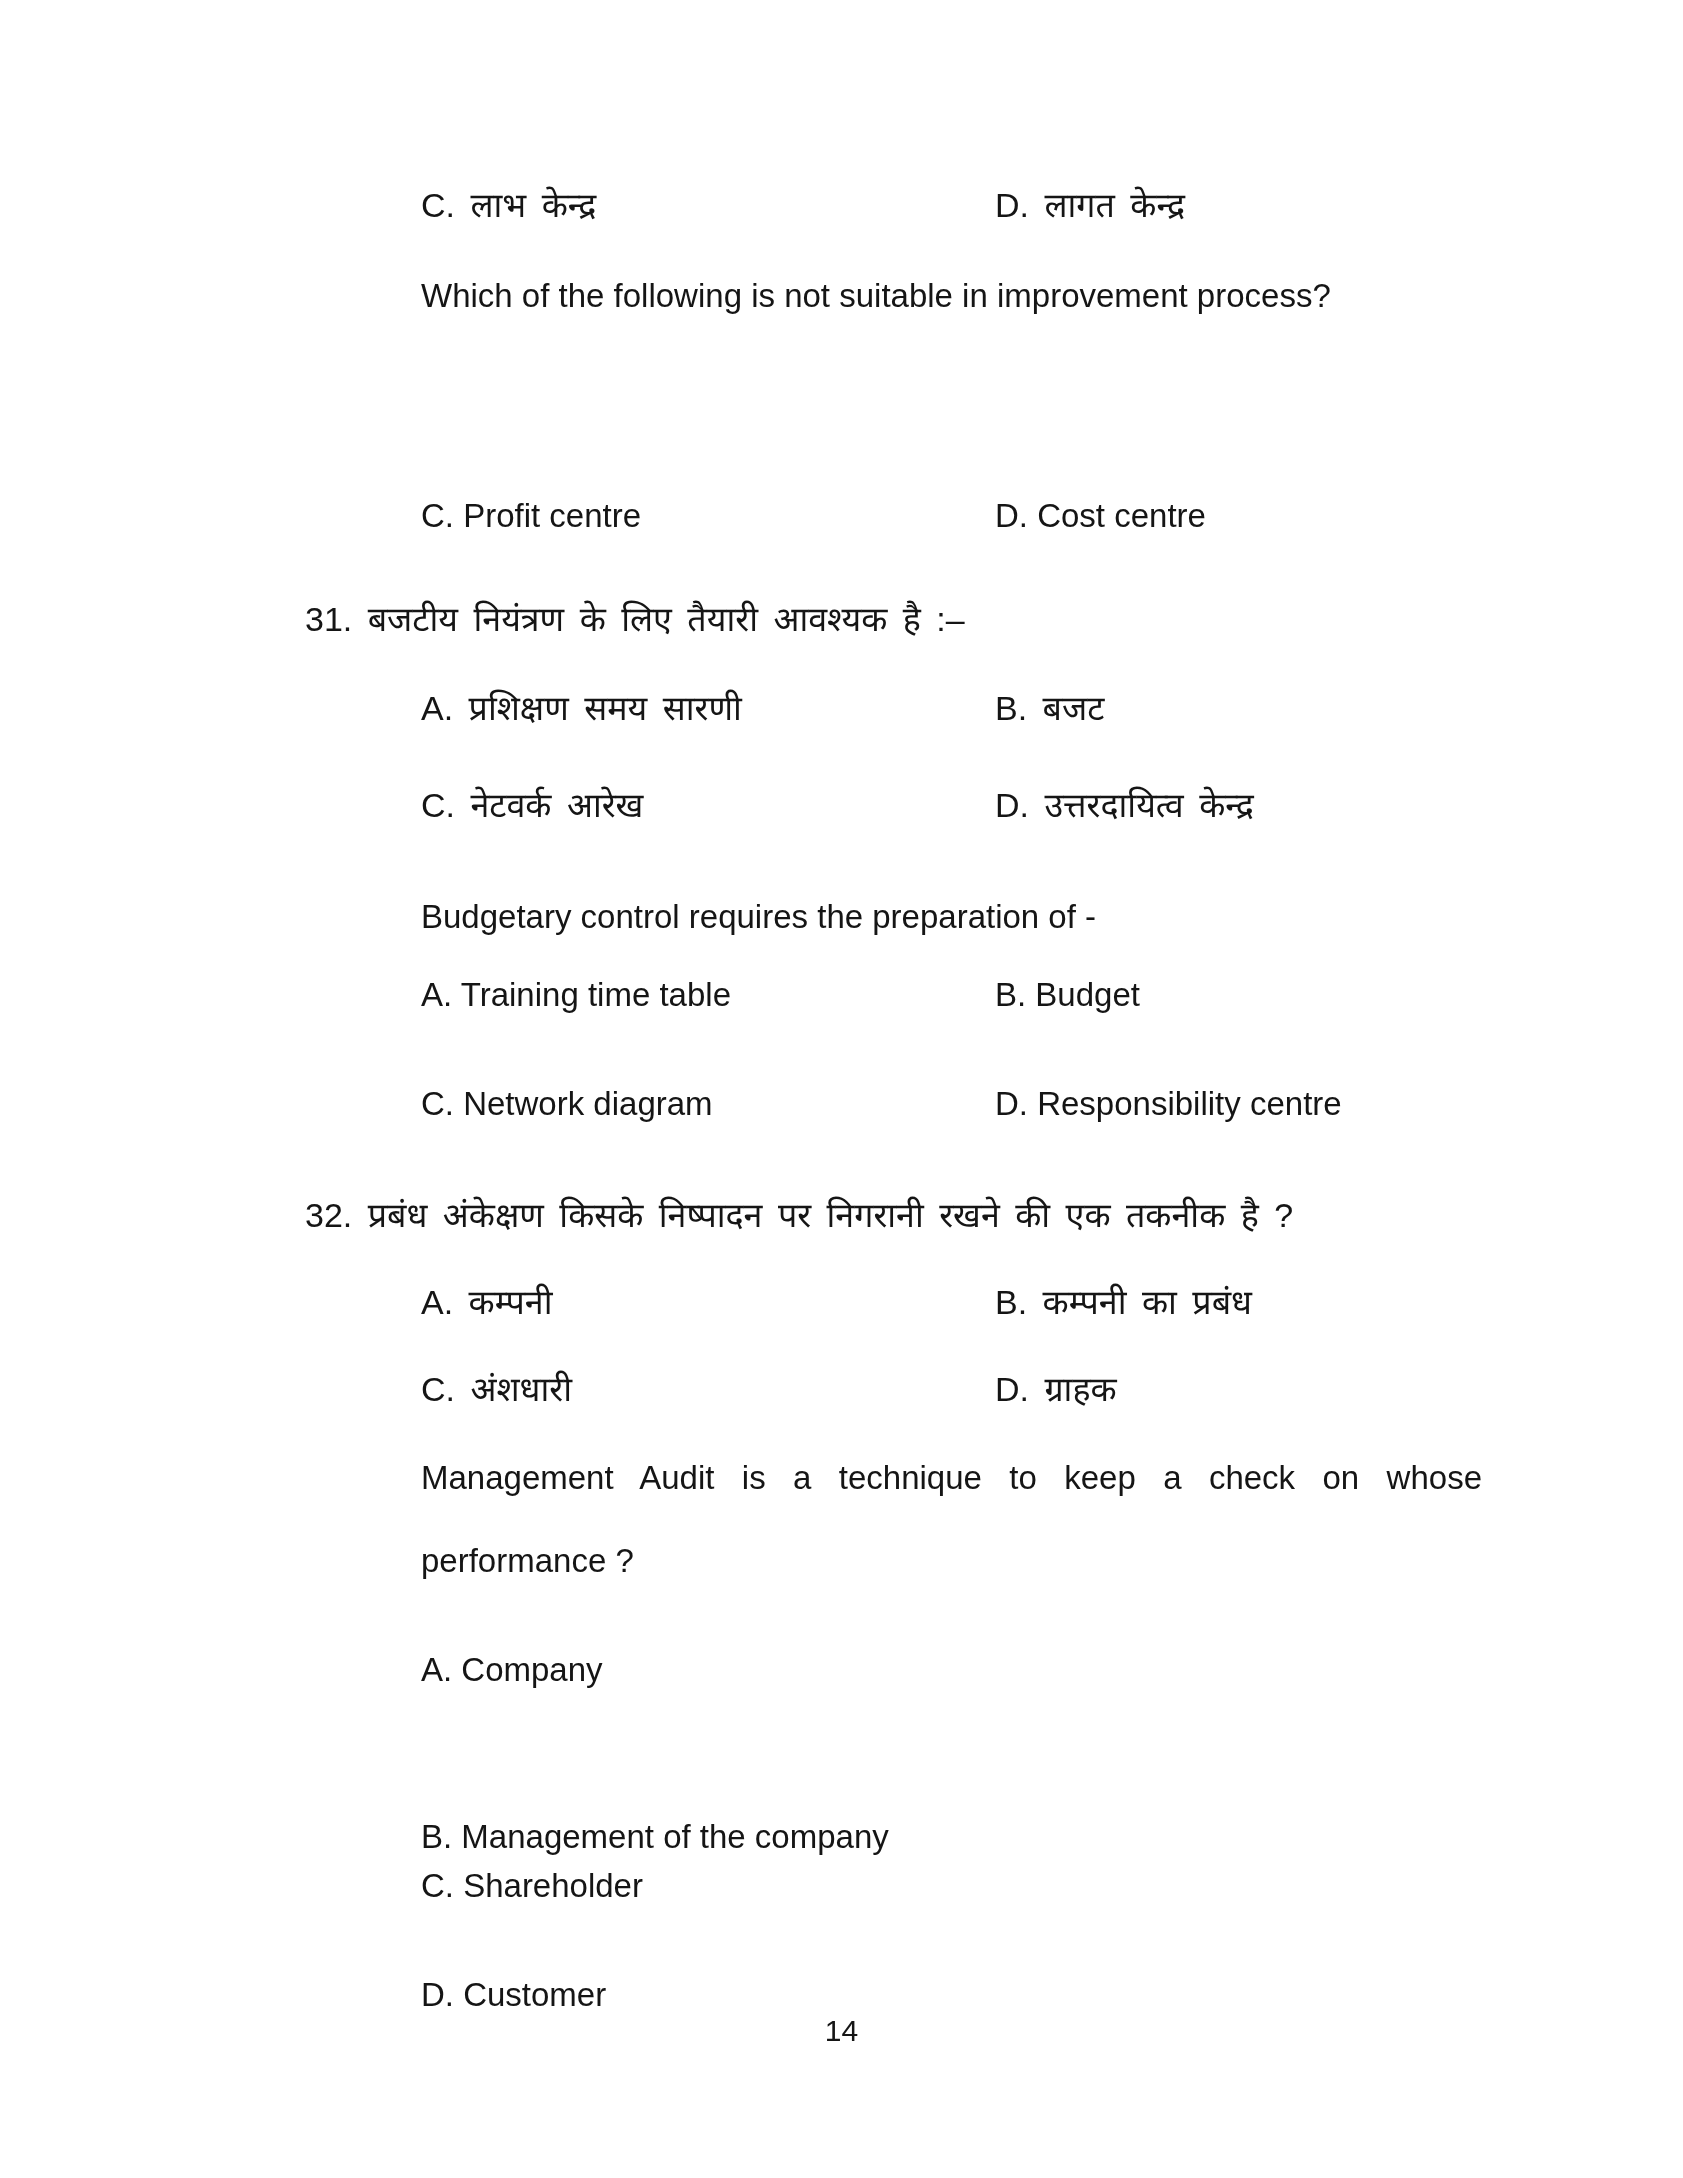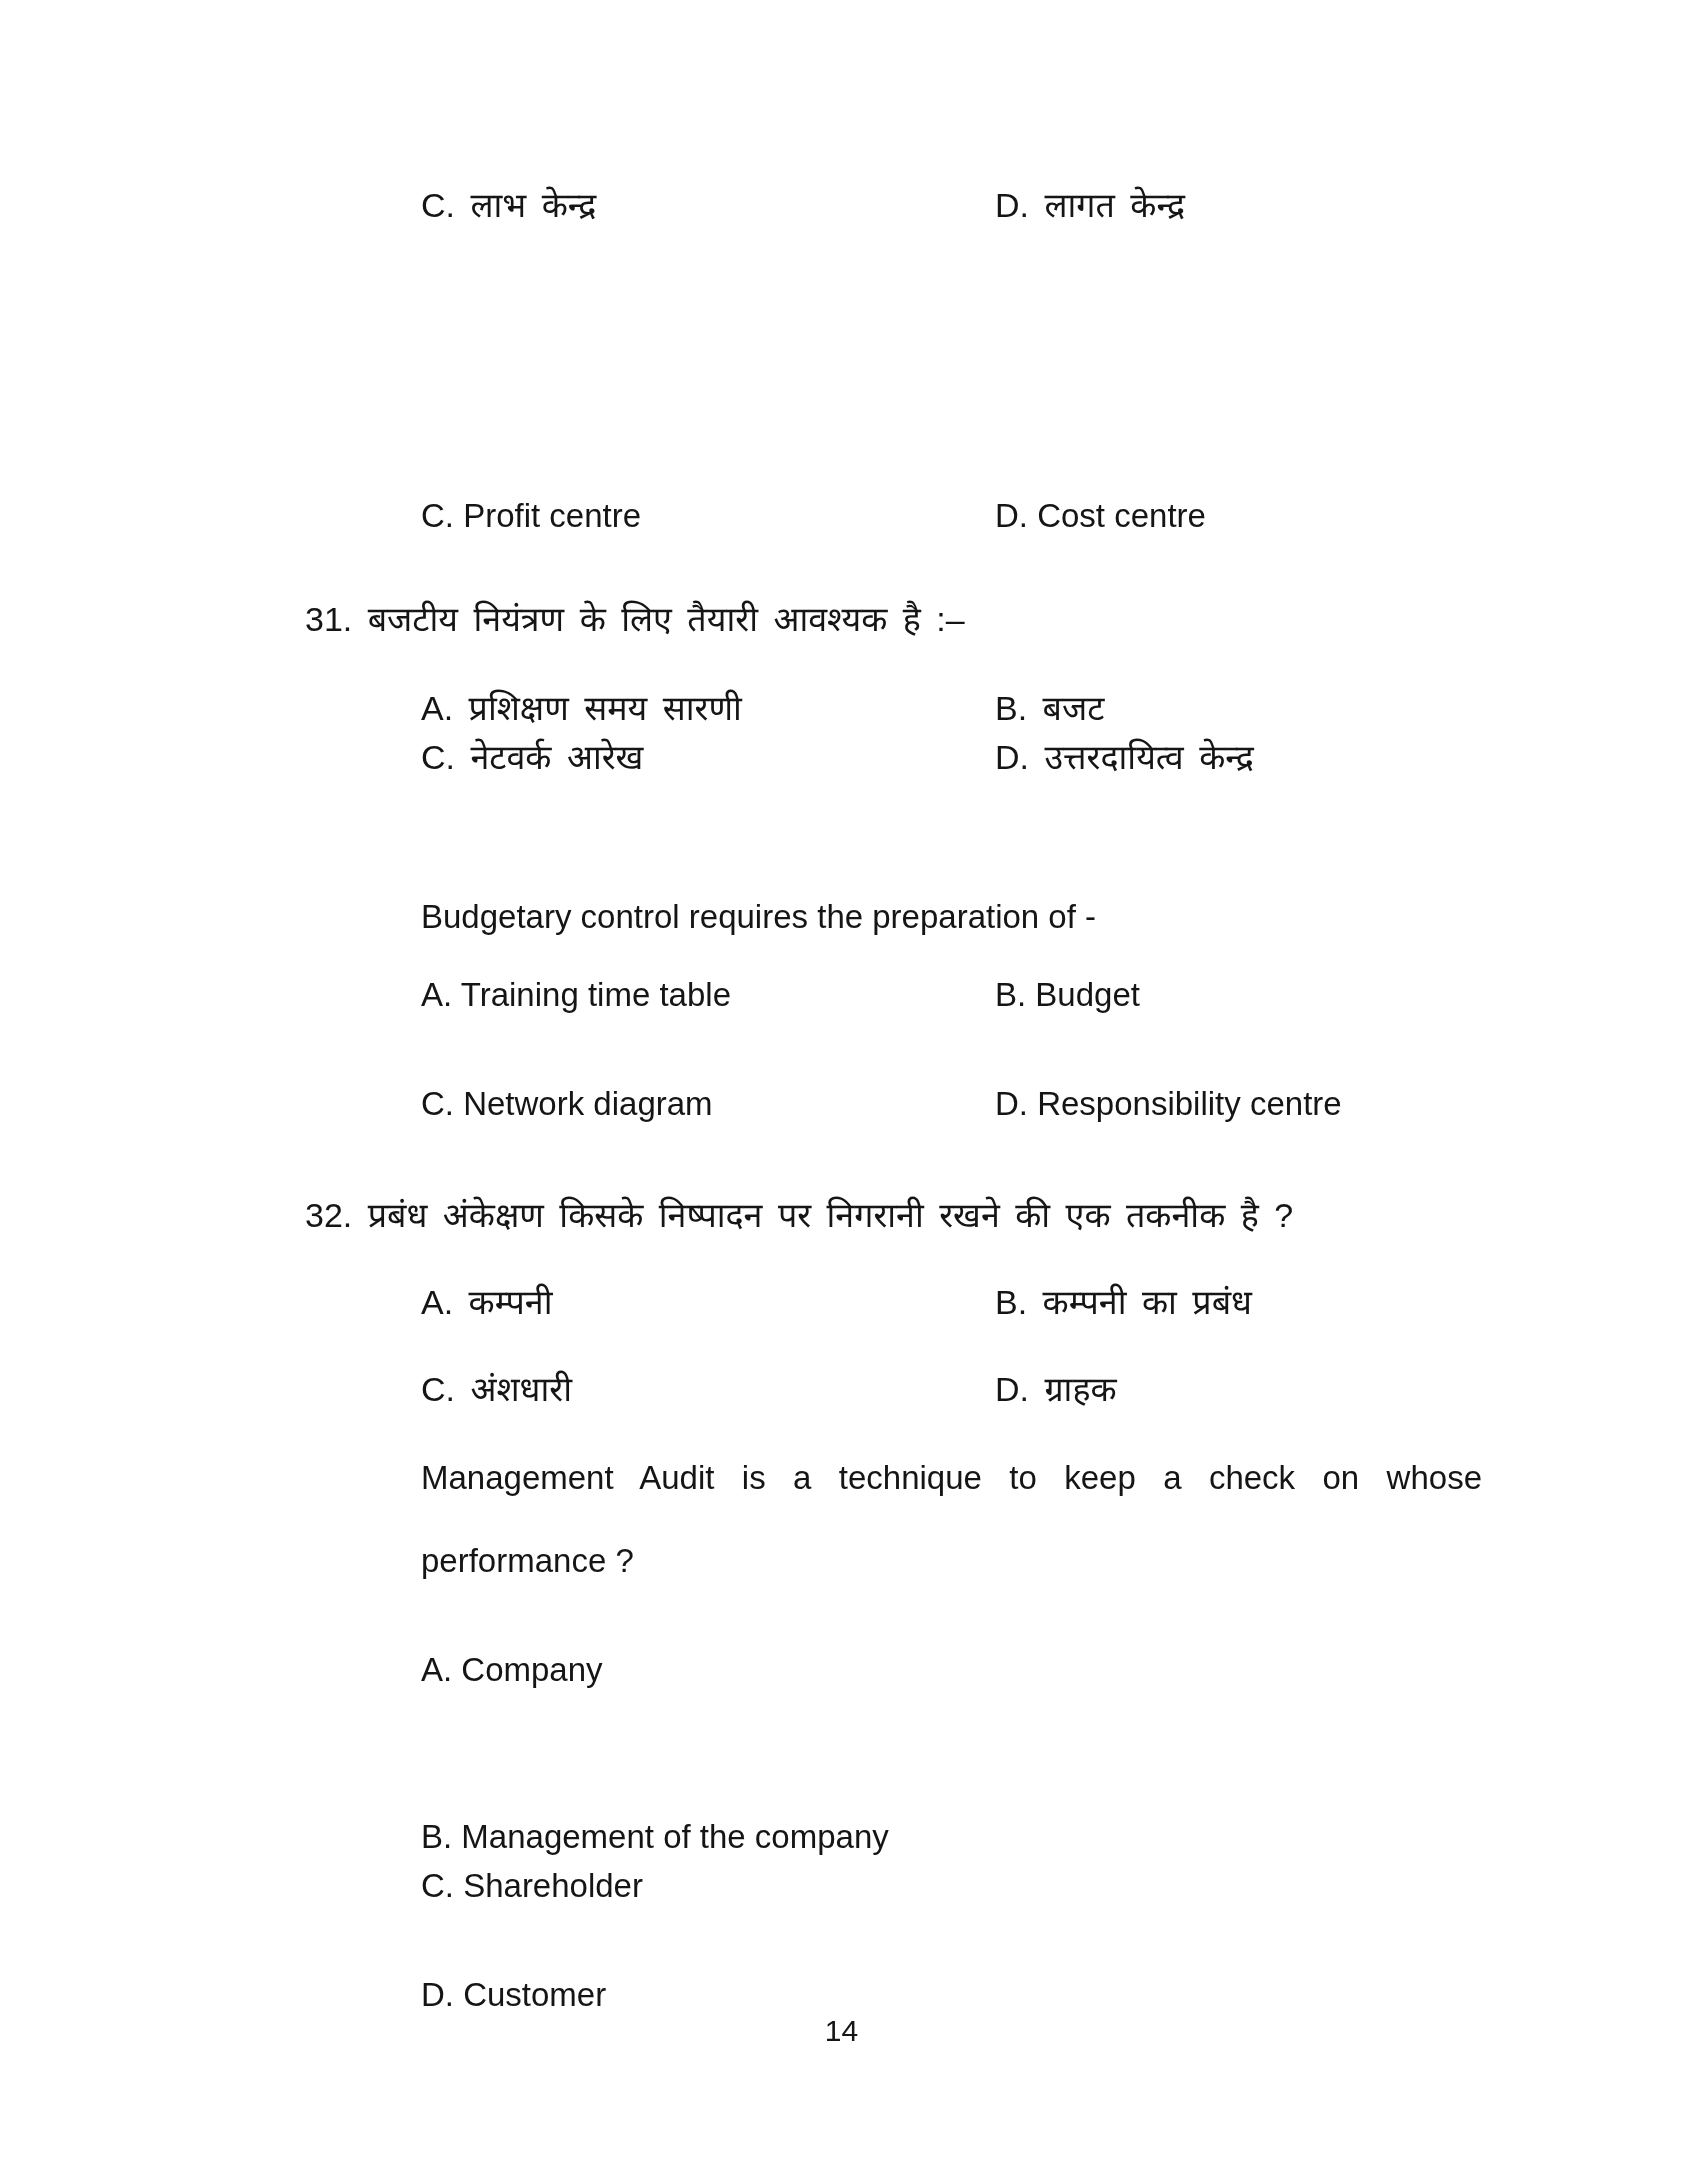"Which of the following is" div.line { html: none -> <div>Which of the following is not suitable in improvement process?</div> }
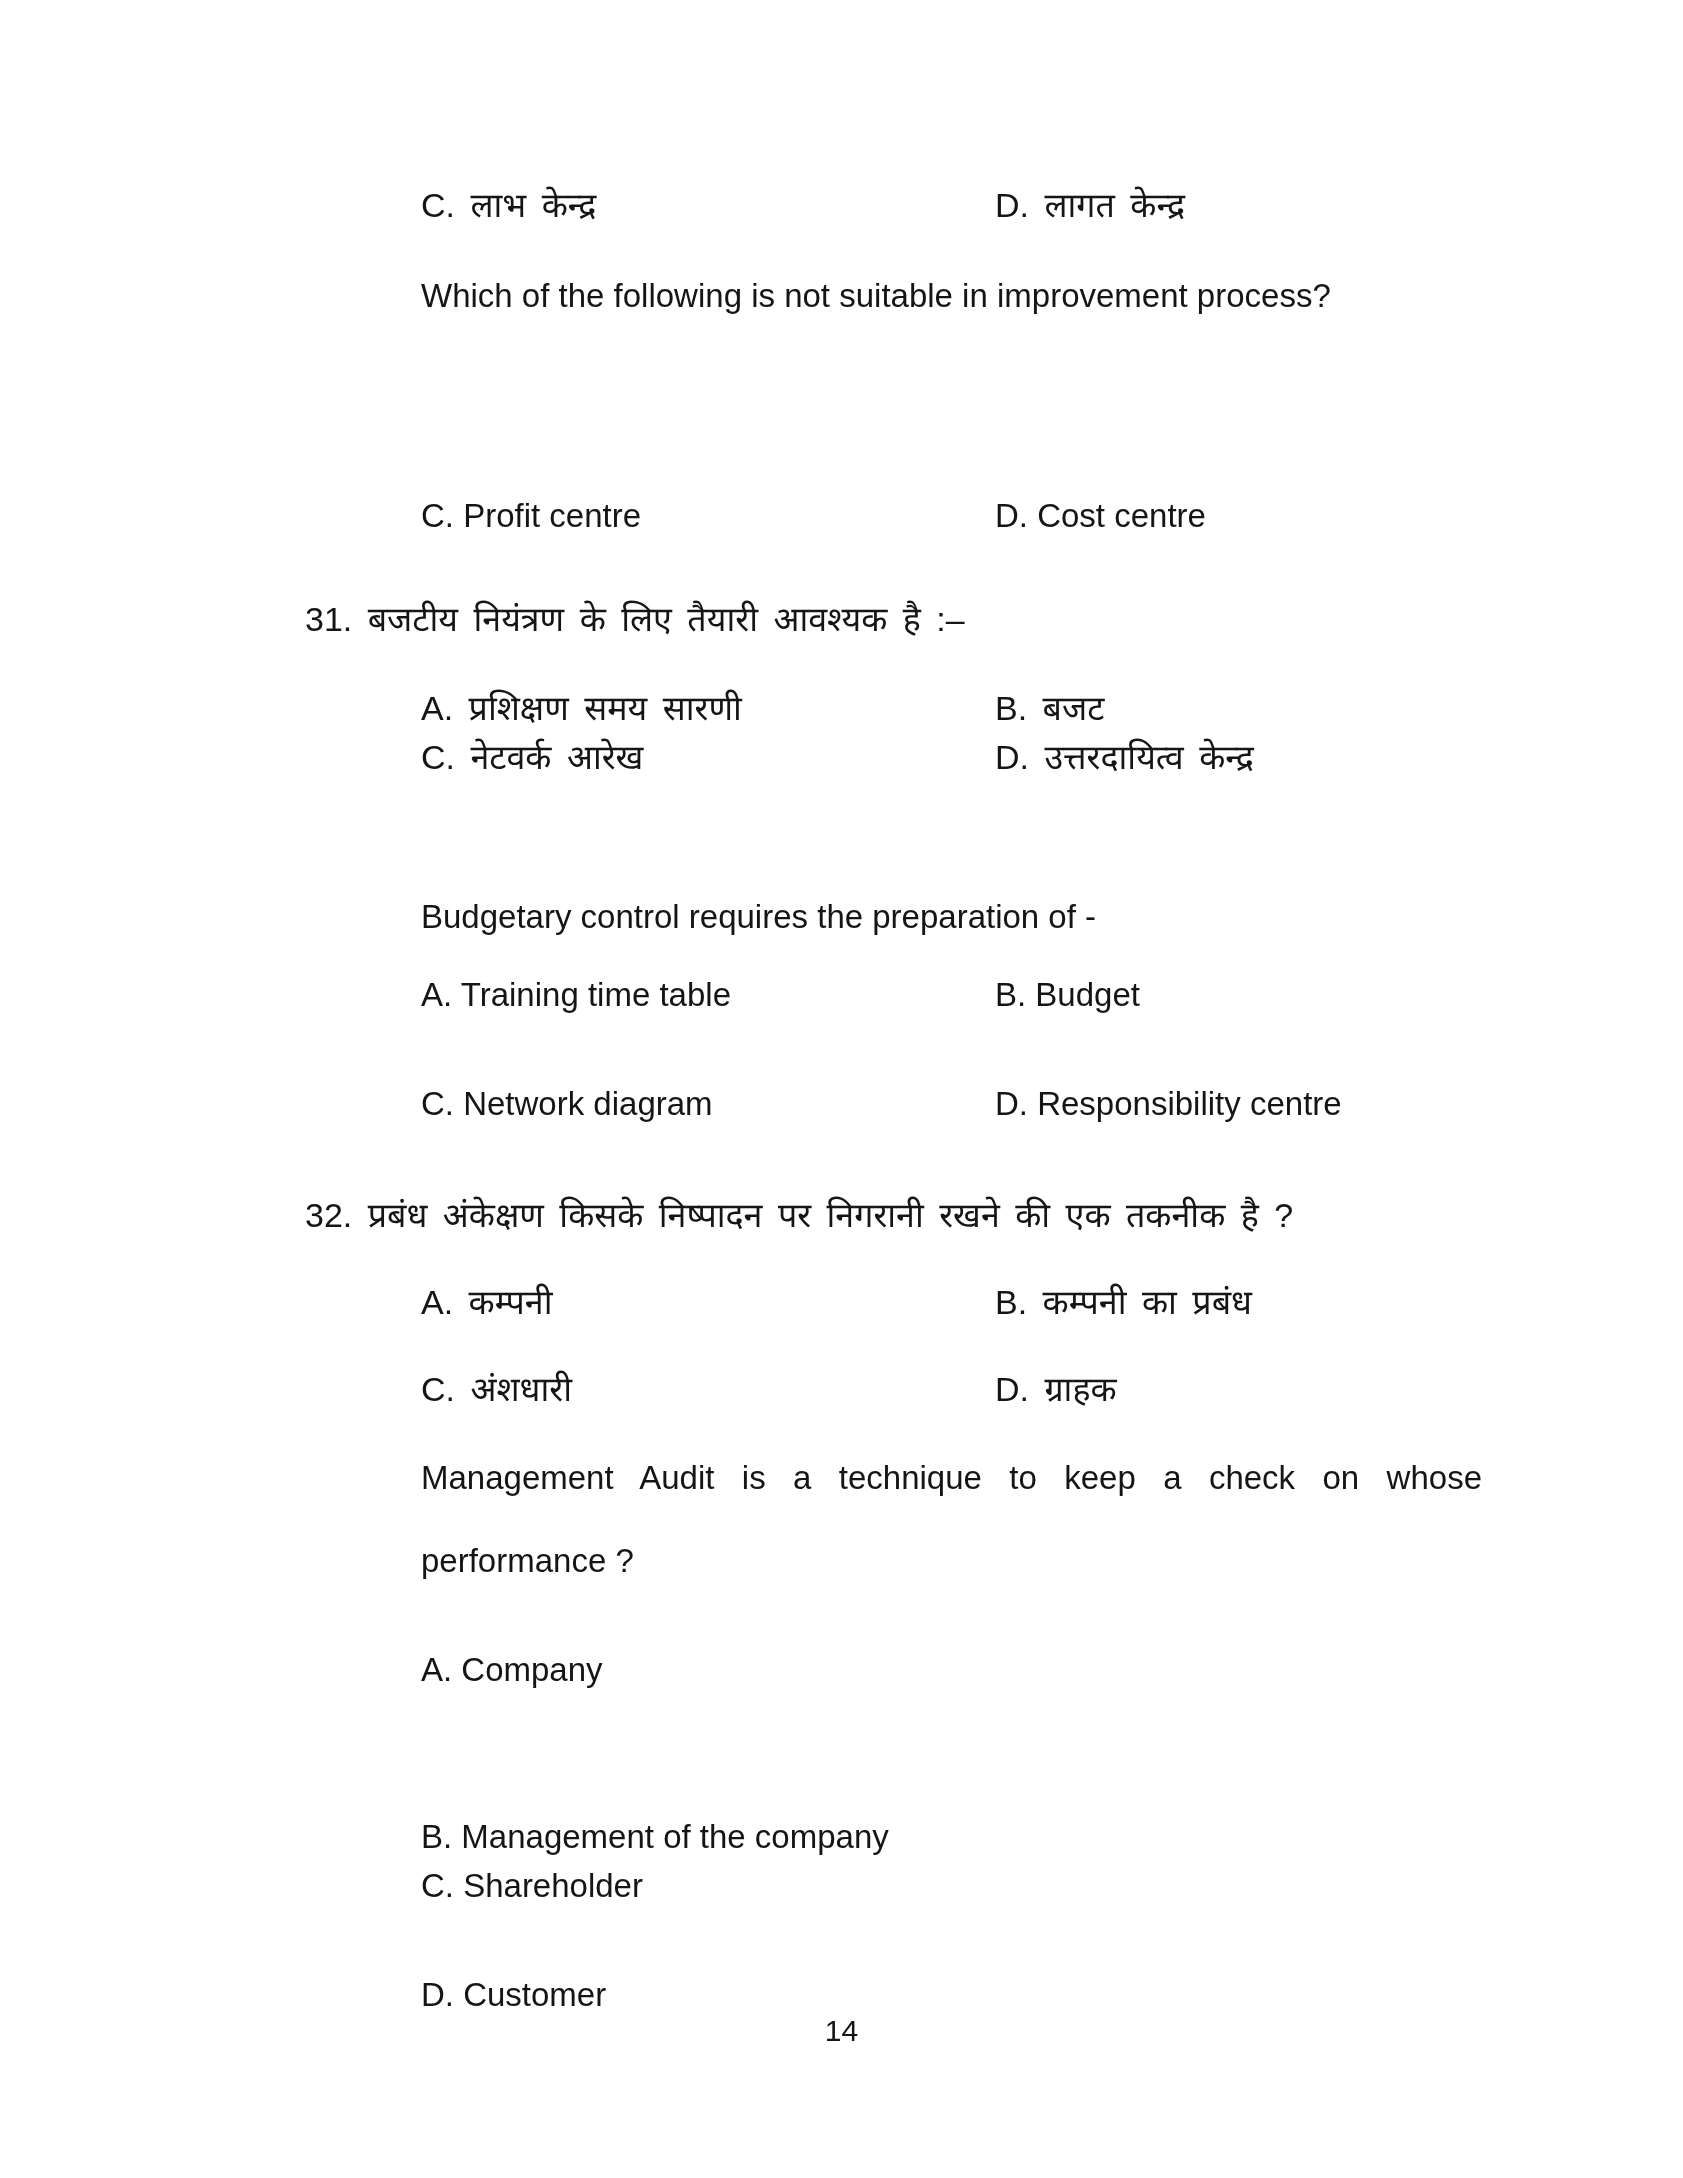"C. नेटवर्क आरेख" .r7 { top: 736px -> 784px }
